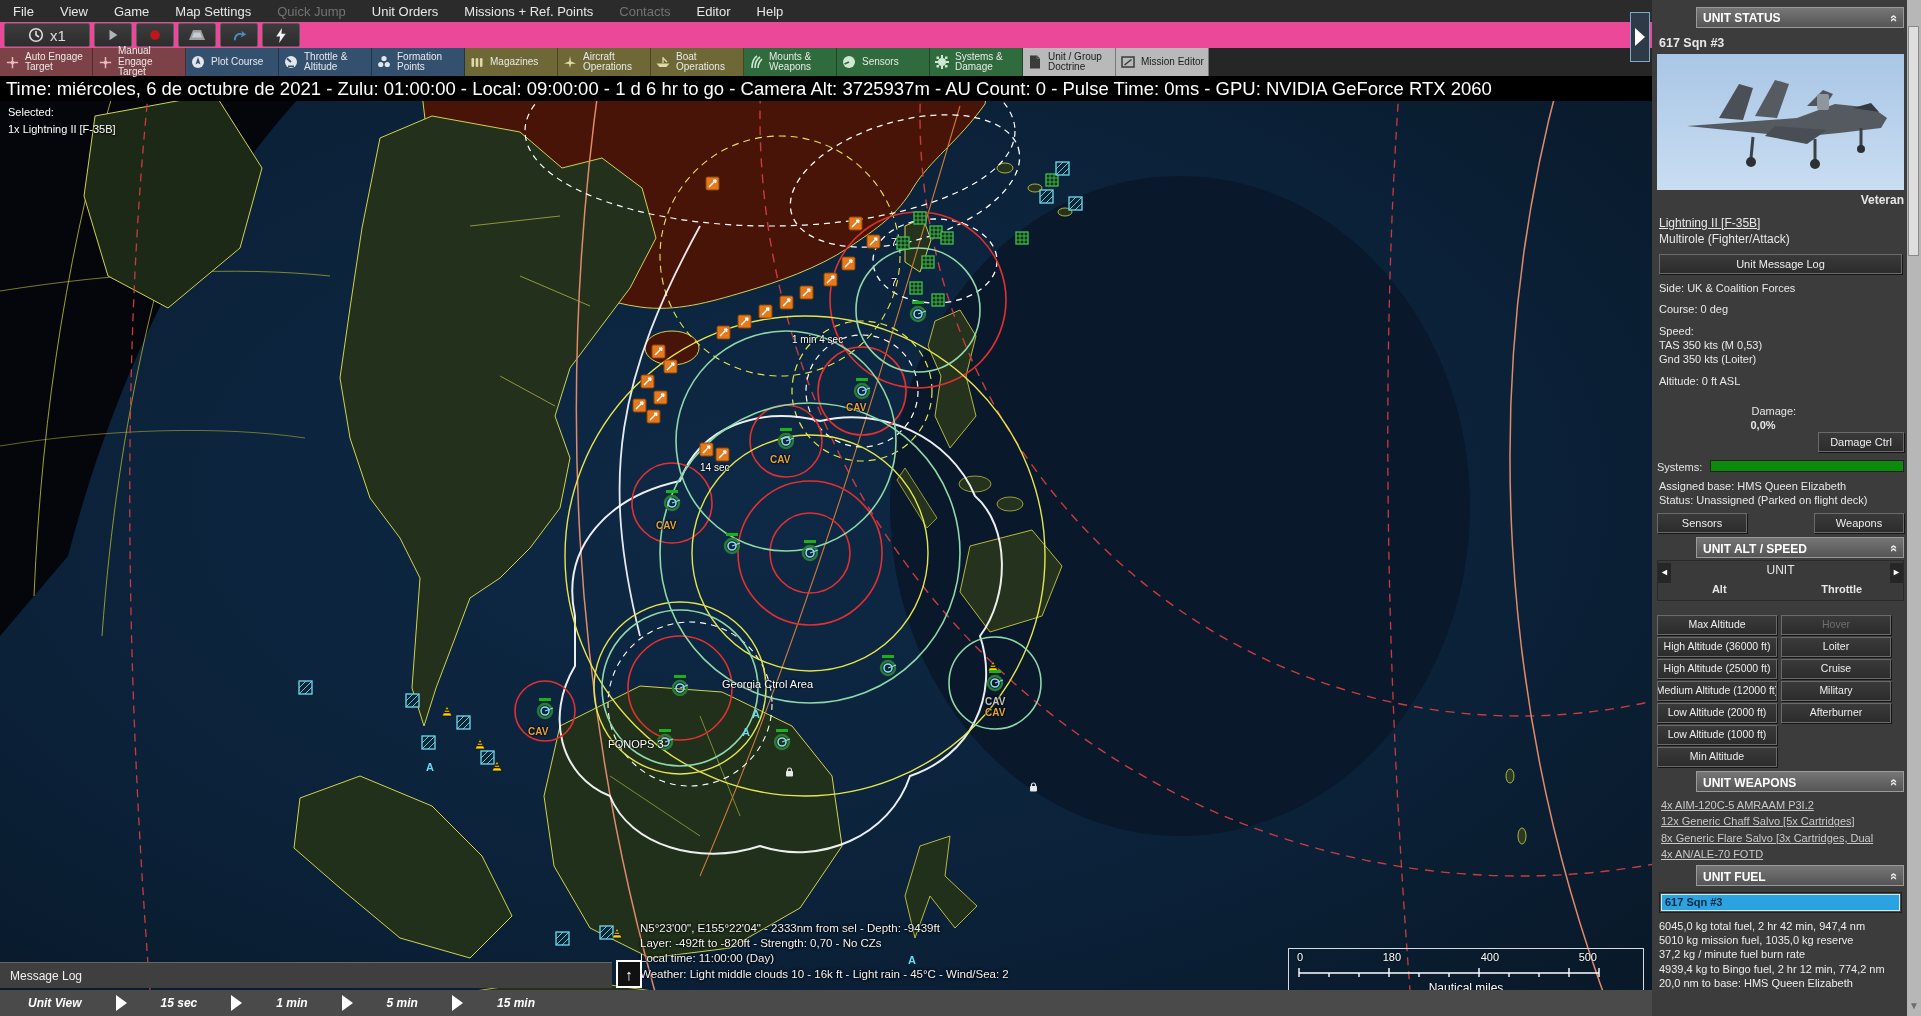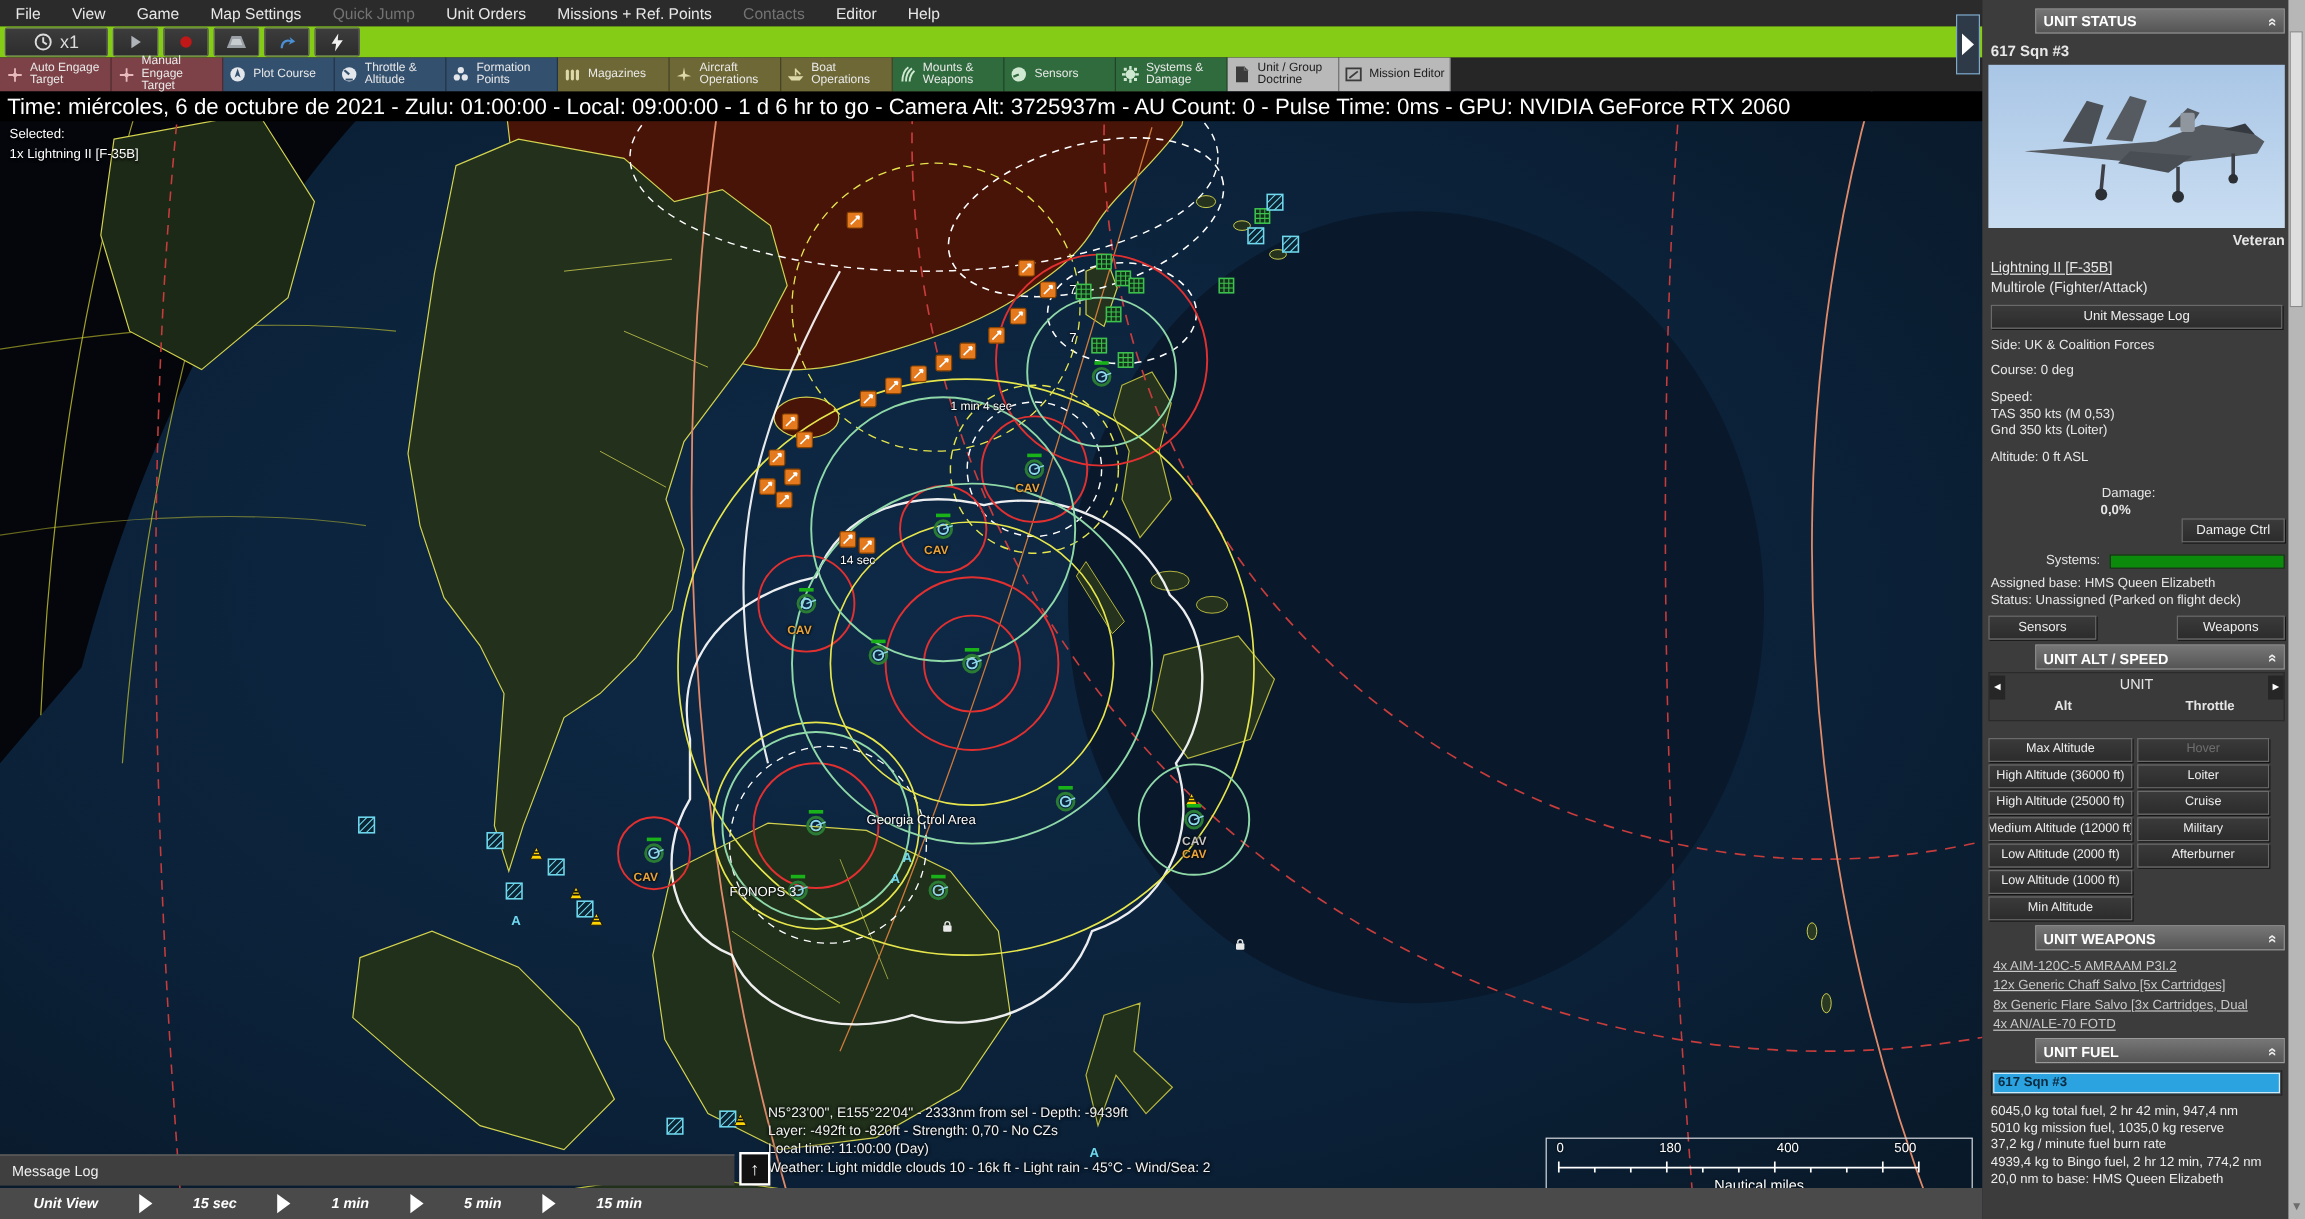"x1" .quickbar { background: #84cc16 -> #ec4899 }
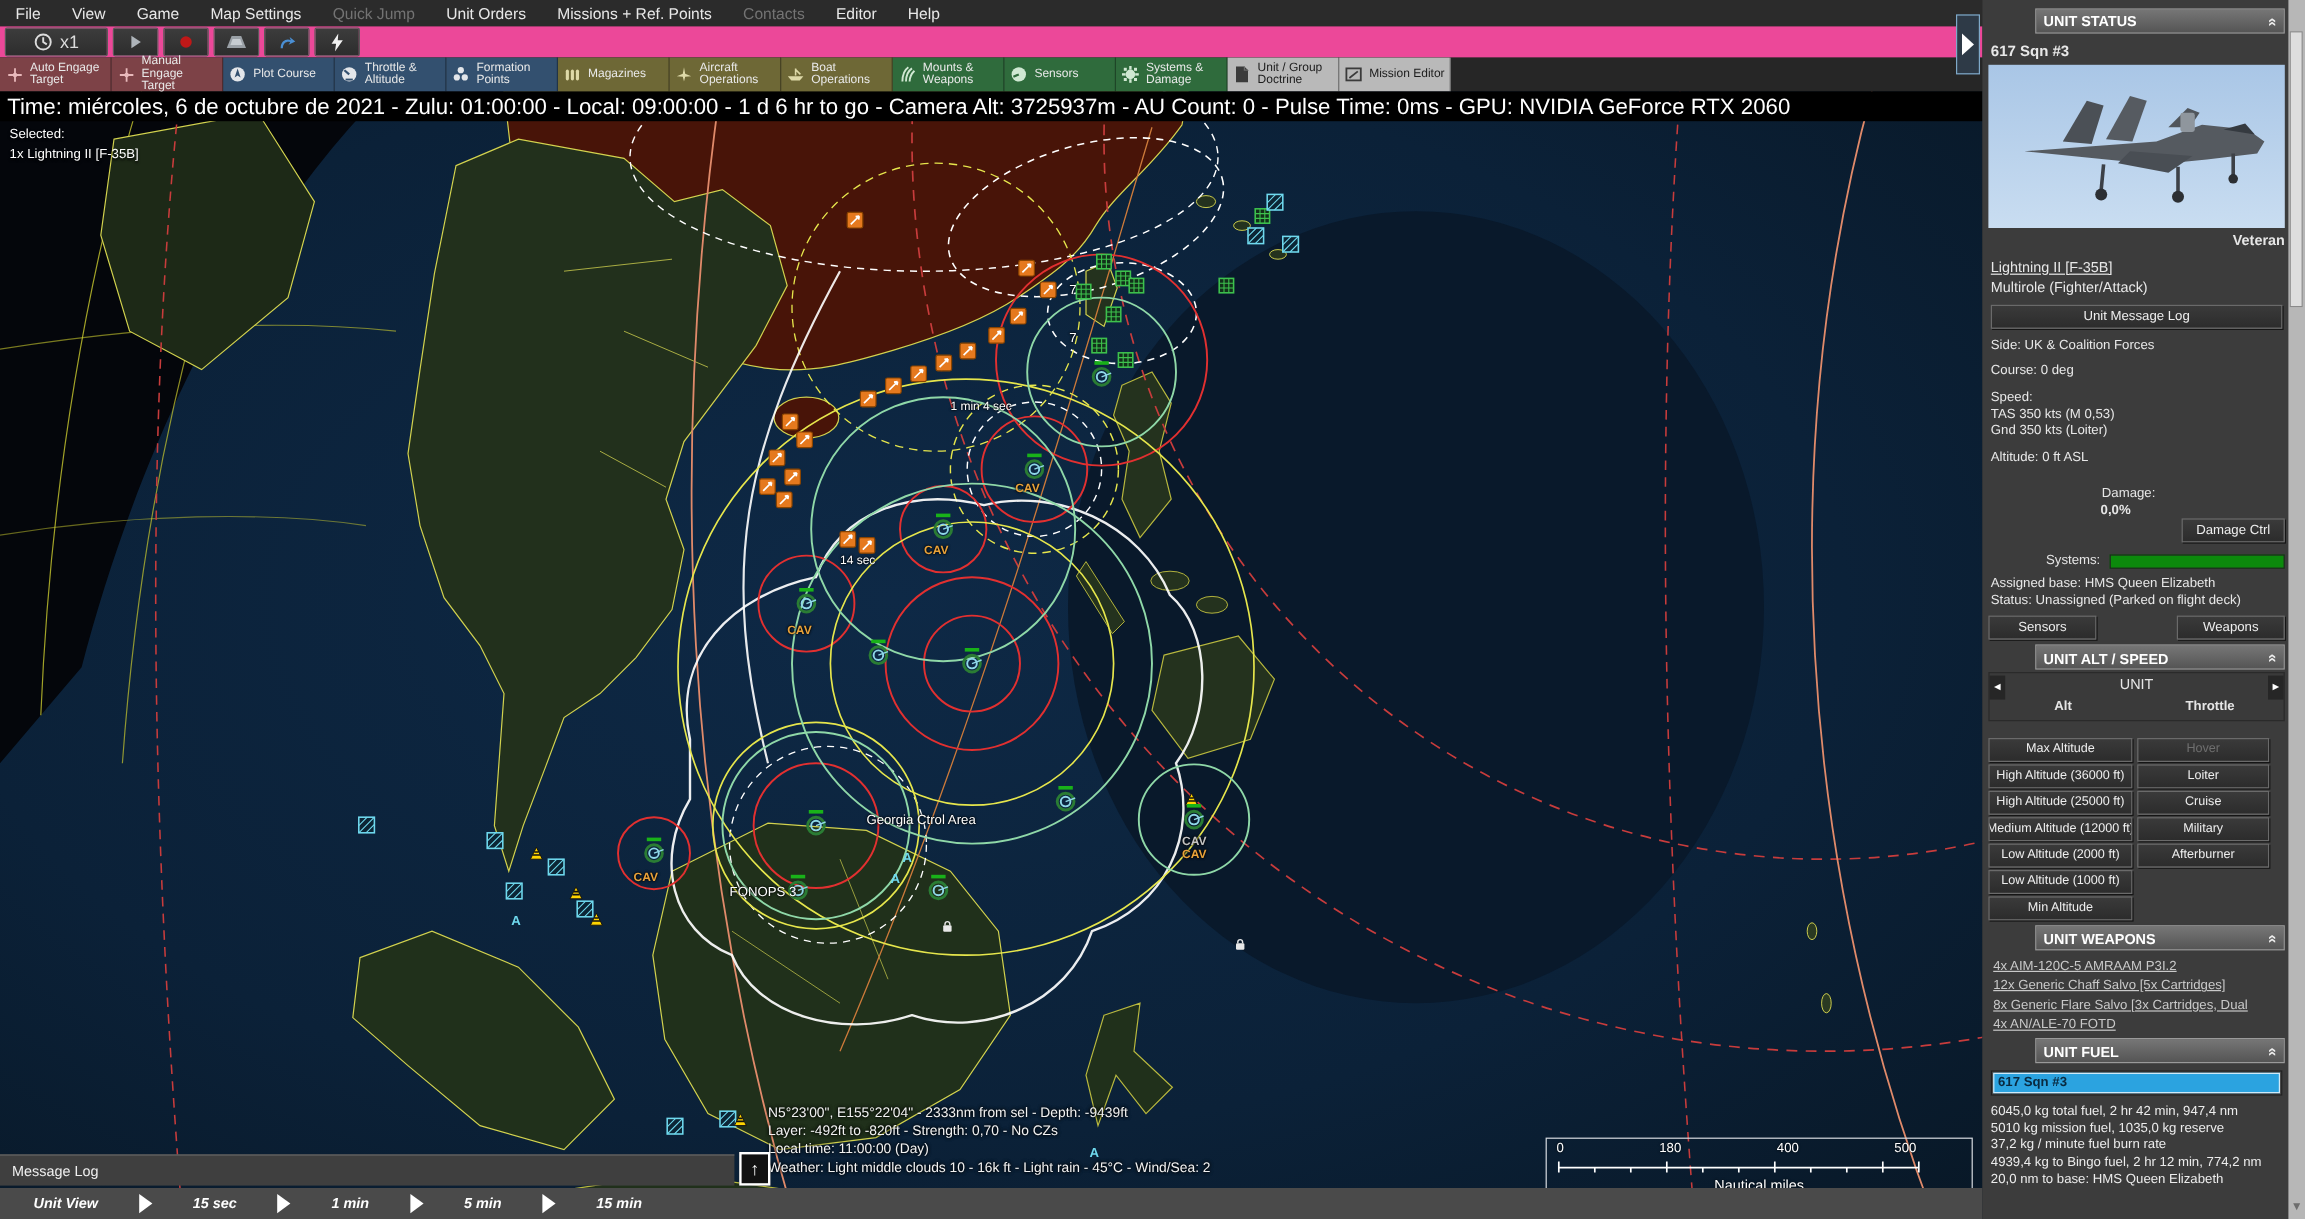"Systems:" .sys-row { align-items: center -> none; margin-left: 48px -> none }
